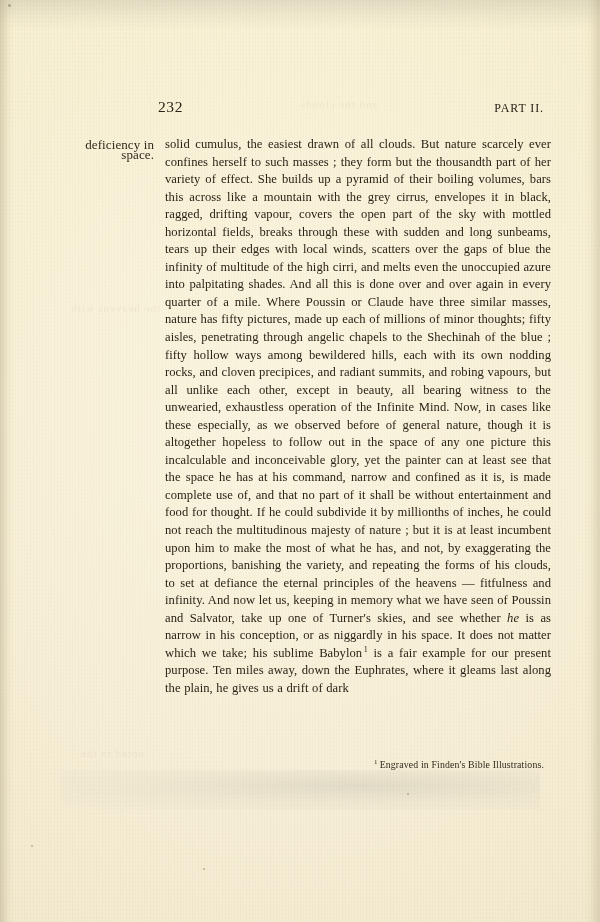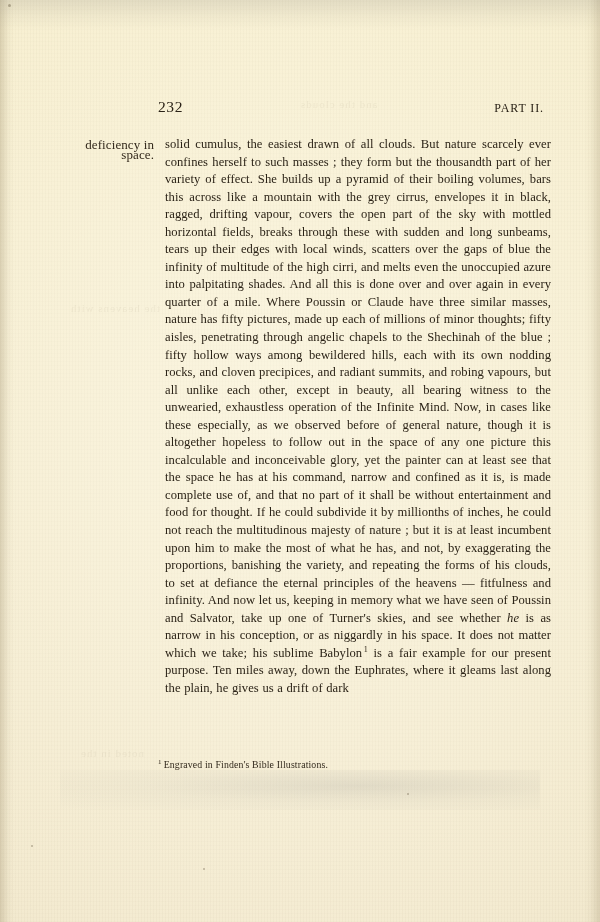"1 Engraved in Finden's Bible" .footnote { text-align: left -> right }
